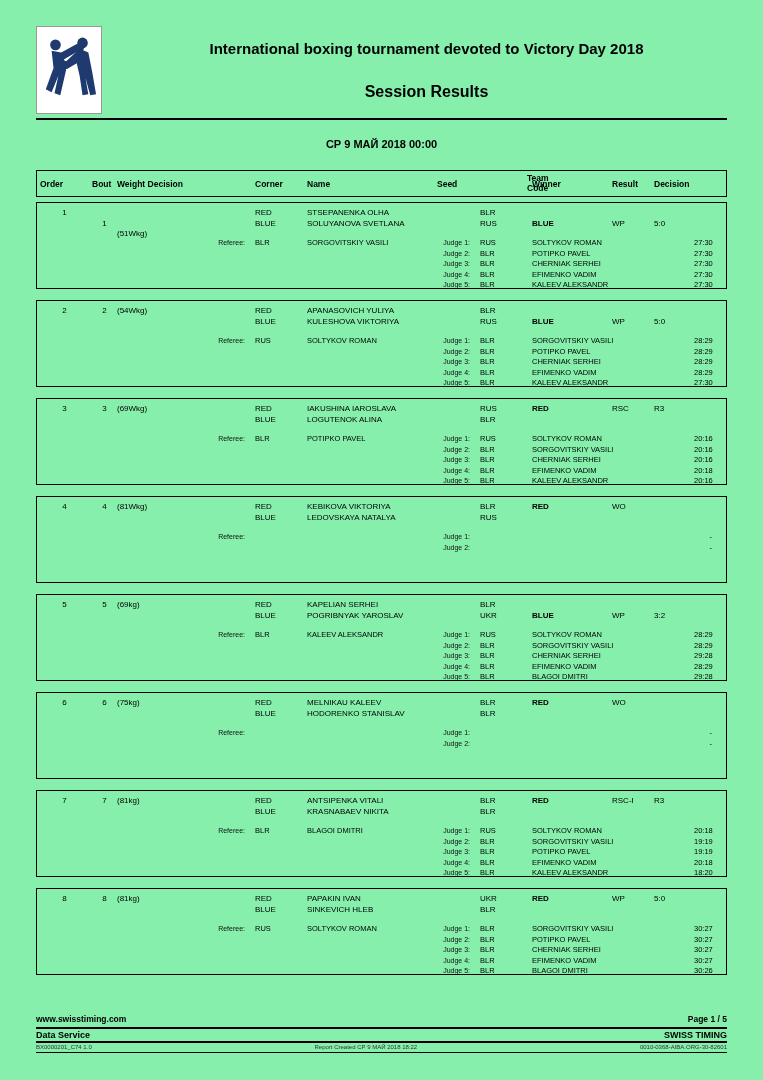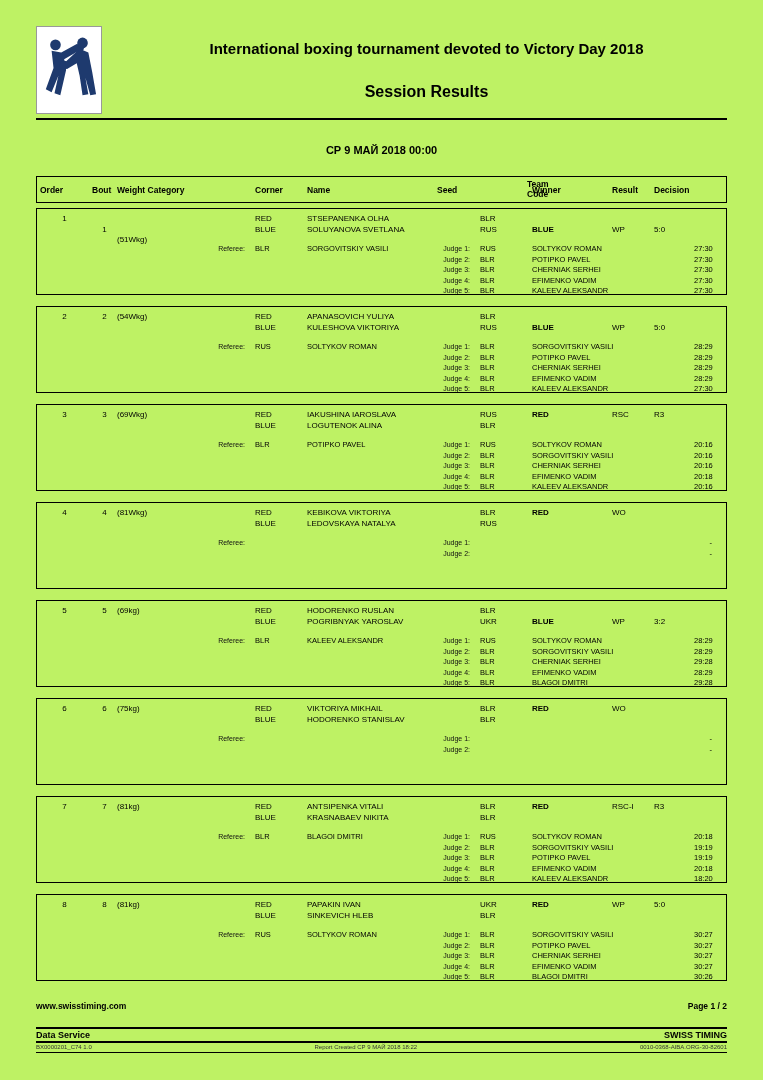"International boxing tournament devoted" .page { background: #bef264 -> #86efac }
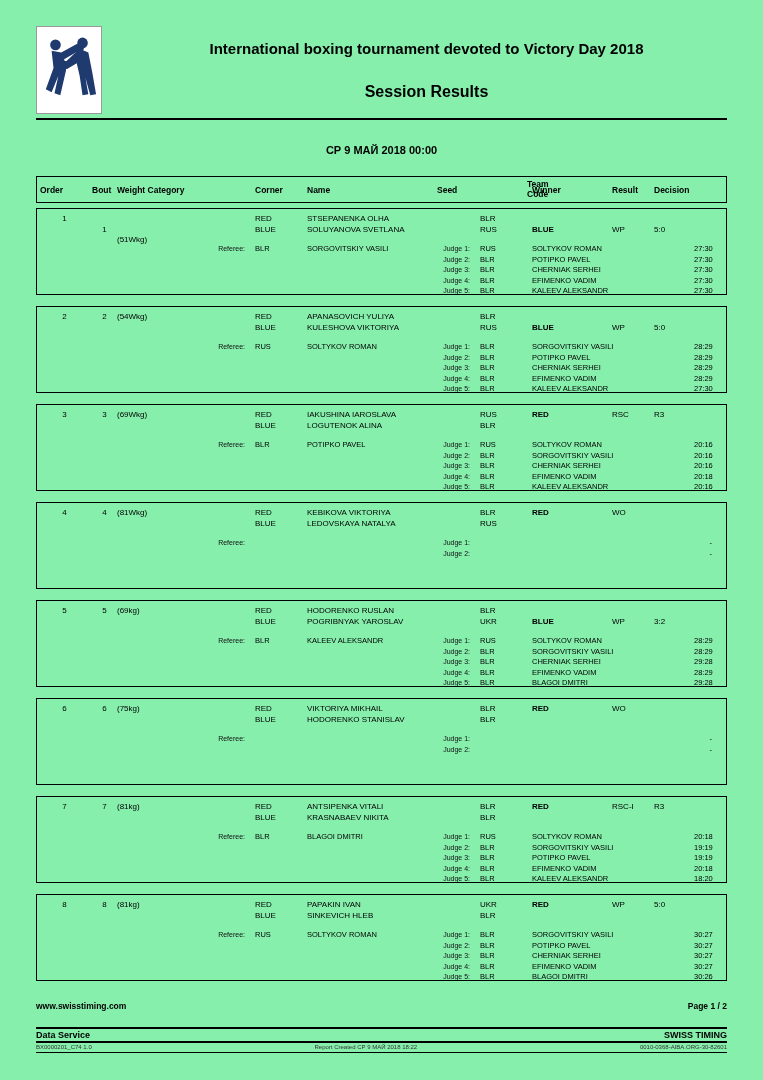"СР 9 МАЙ 2018 00:00" .session-date { margin-top: 24px -> 18px }
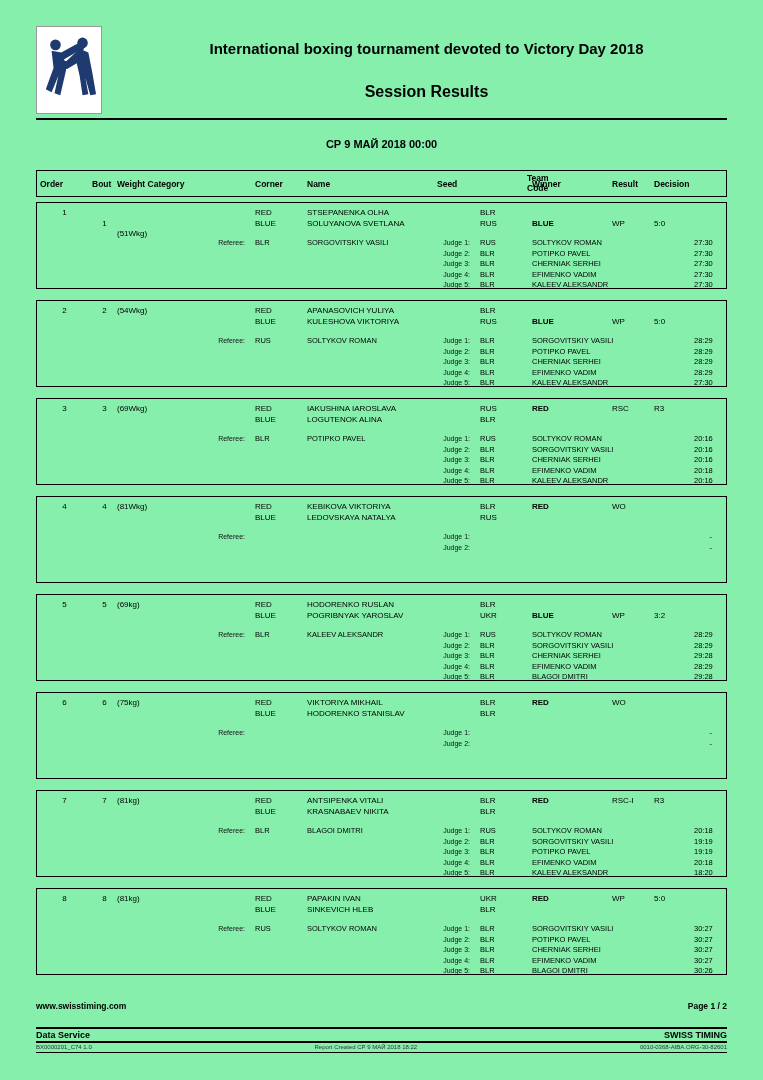"Weight Category" span.g3s { text: Category -> Decision }
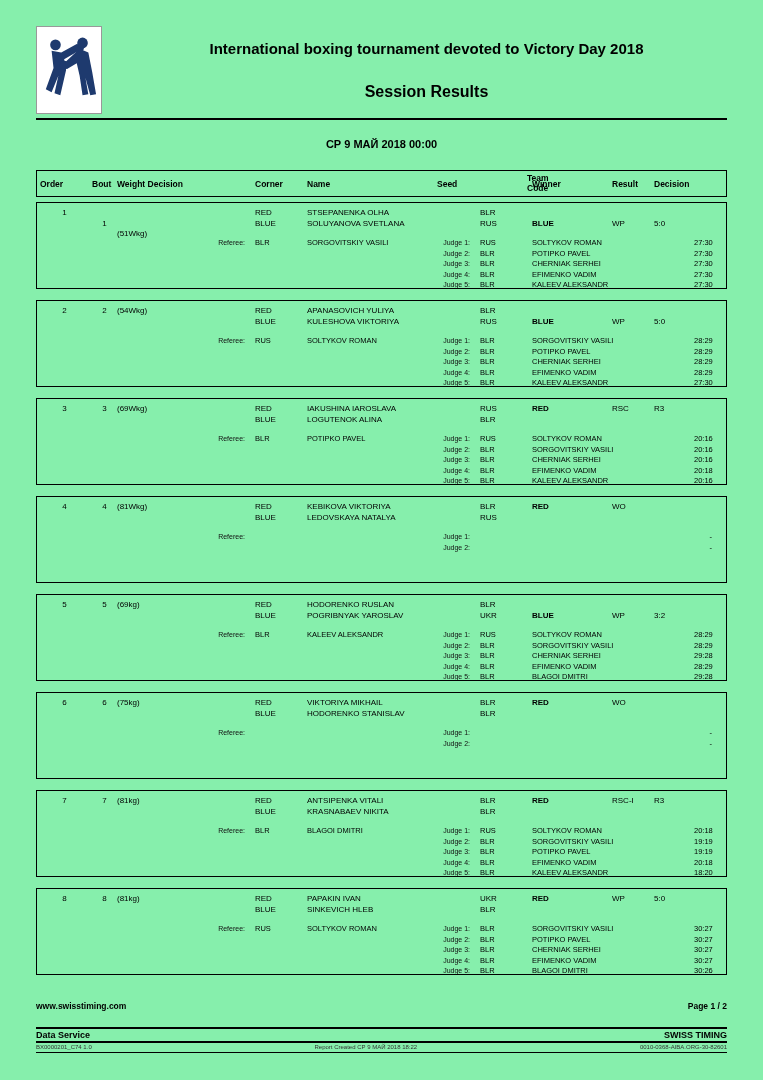"HODORENKO RUSLAN" span.g6 { text: HODORENKO RUSLAN -> KAPELIAN SERHEI }
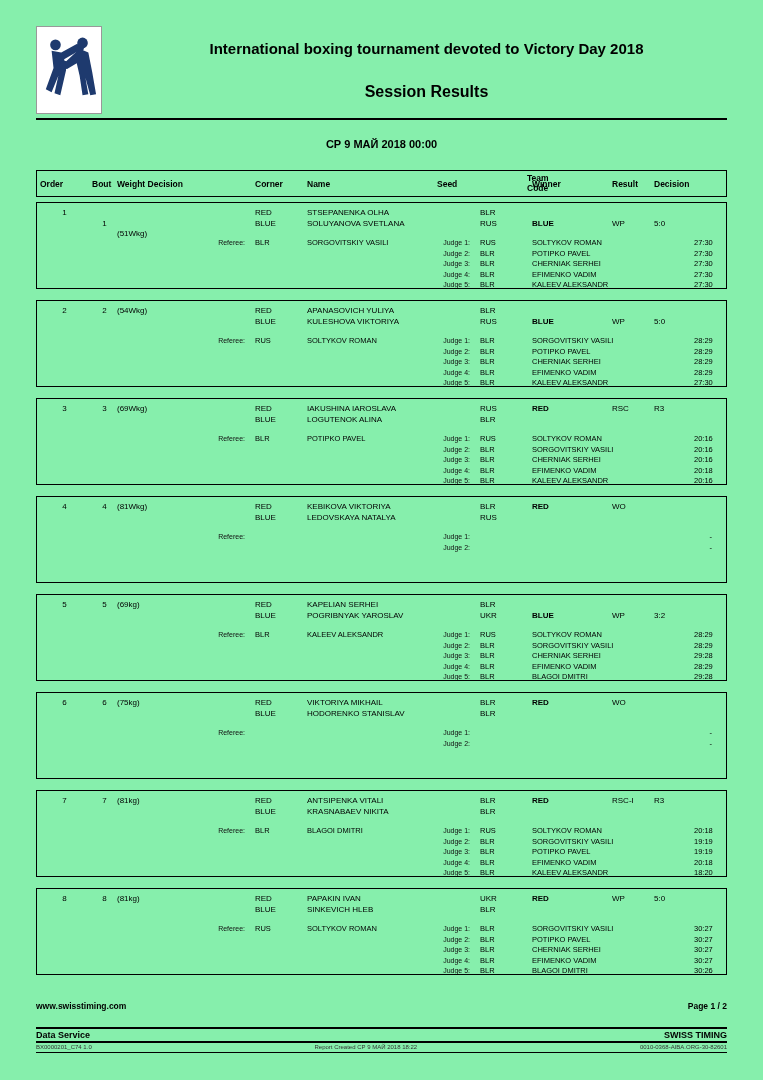"VIKTORIYA MIKHAIL" span.g6 { text: VIKTORIYA MIKHAIL -> MELNIKAU KALEEV }
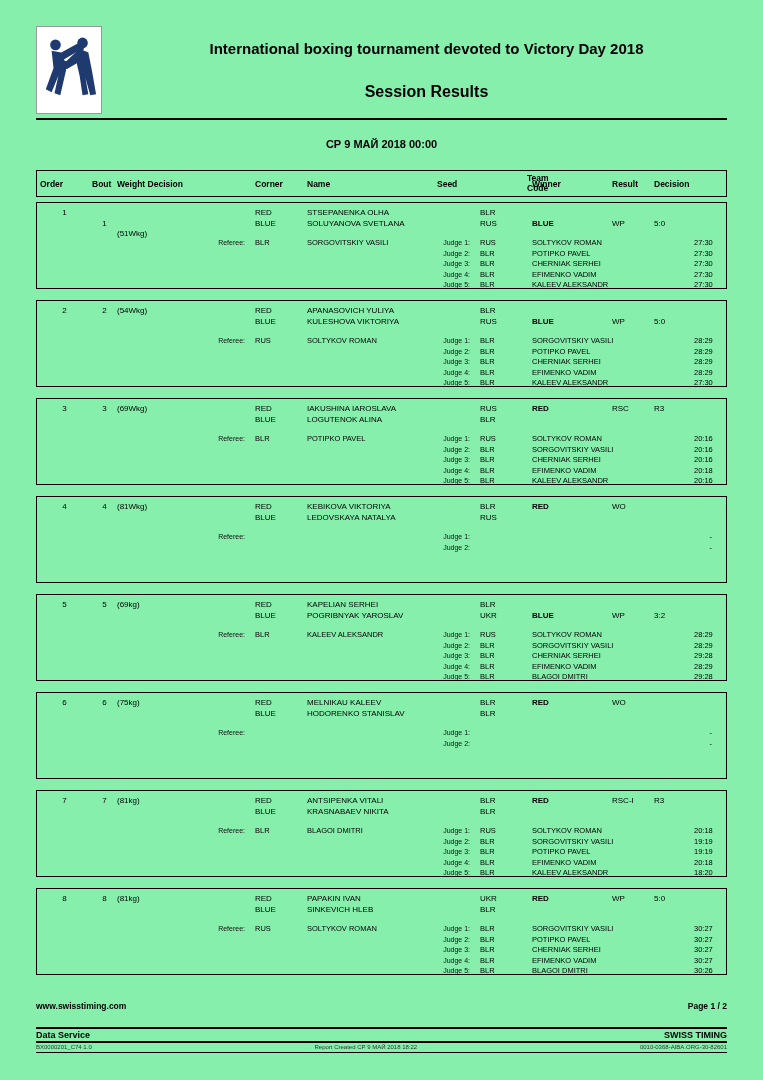"www.swisstiming.com" .f1 { margin-bottom: 16px -> 3px }
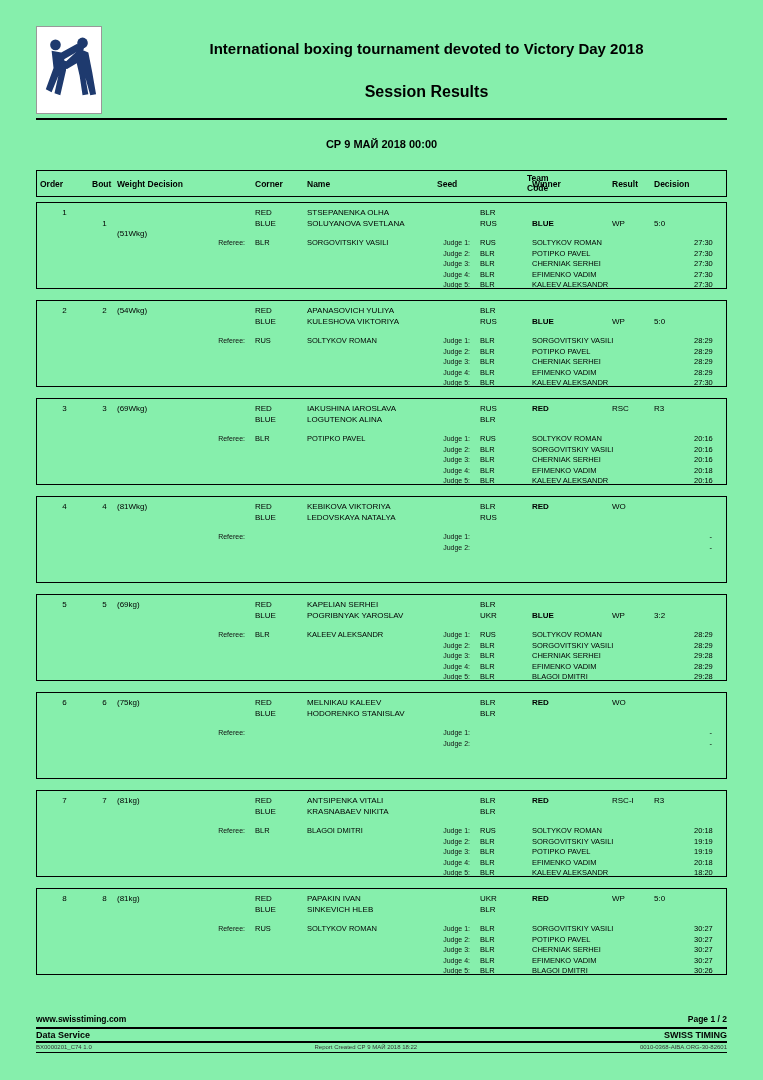"Page 1 / 2" span { text: 2 -> 5 }
